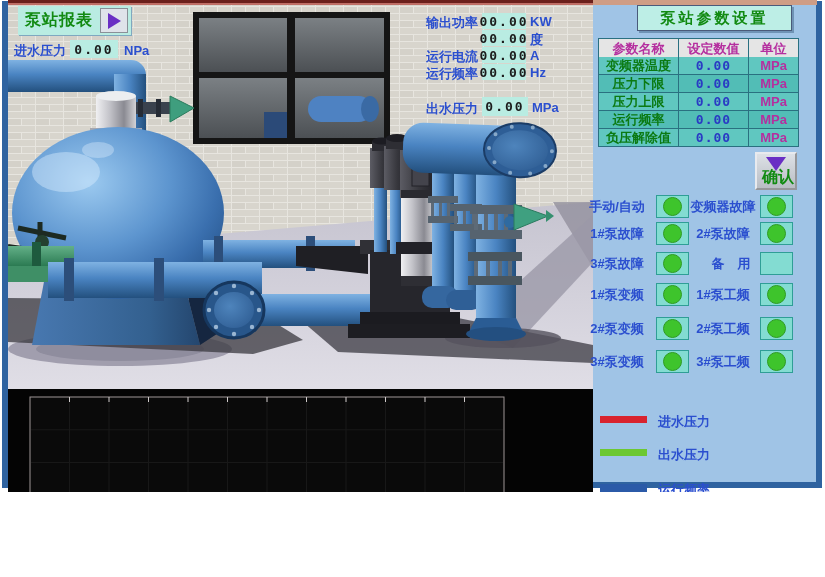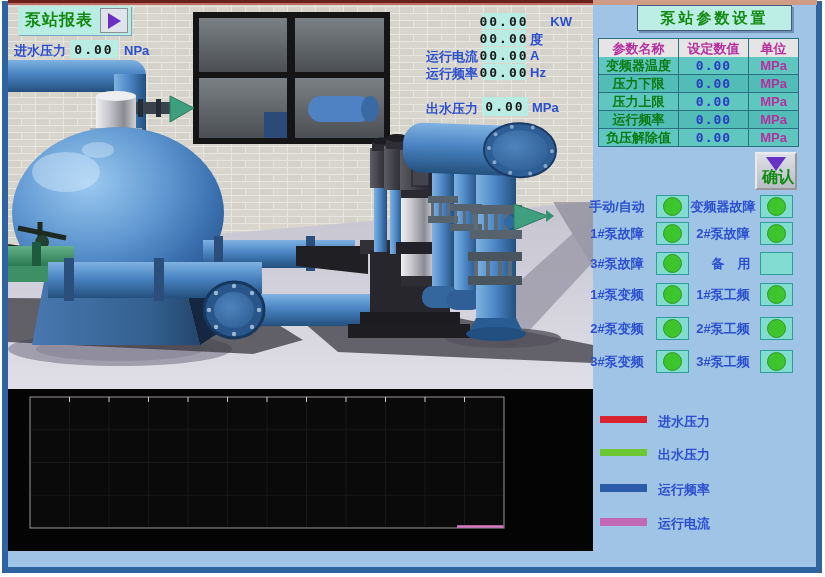"泵站报表" #page { height: 577px -> 492px }
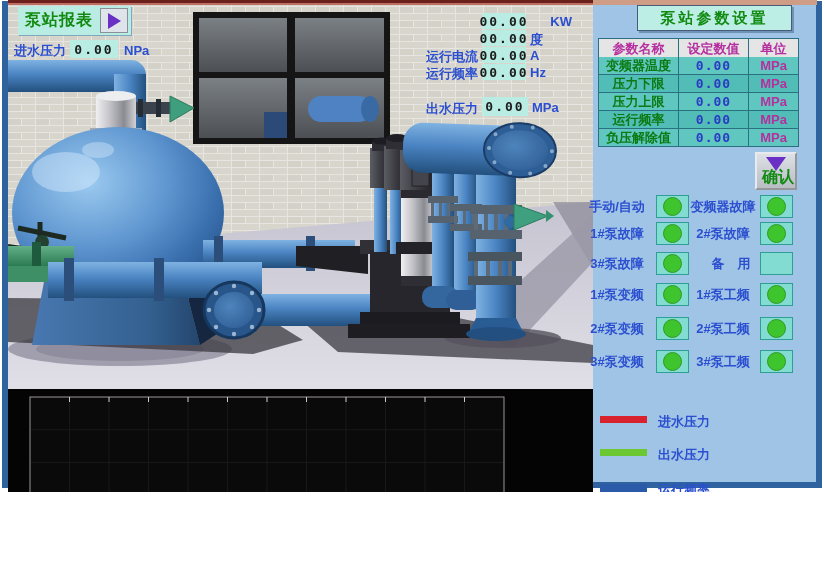"输出功率" div.abs { html: none -> <div>输出功率</div> }
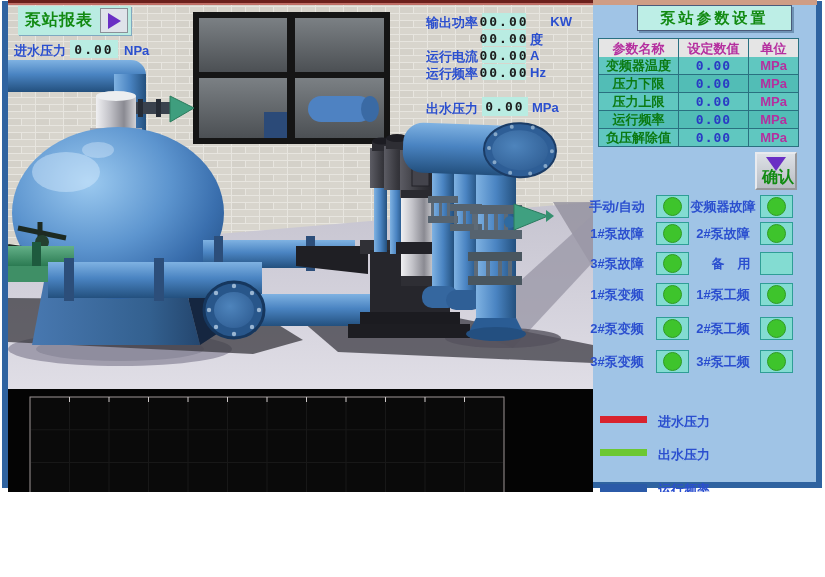"KW" div.abs { text-align: right -> none }
